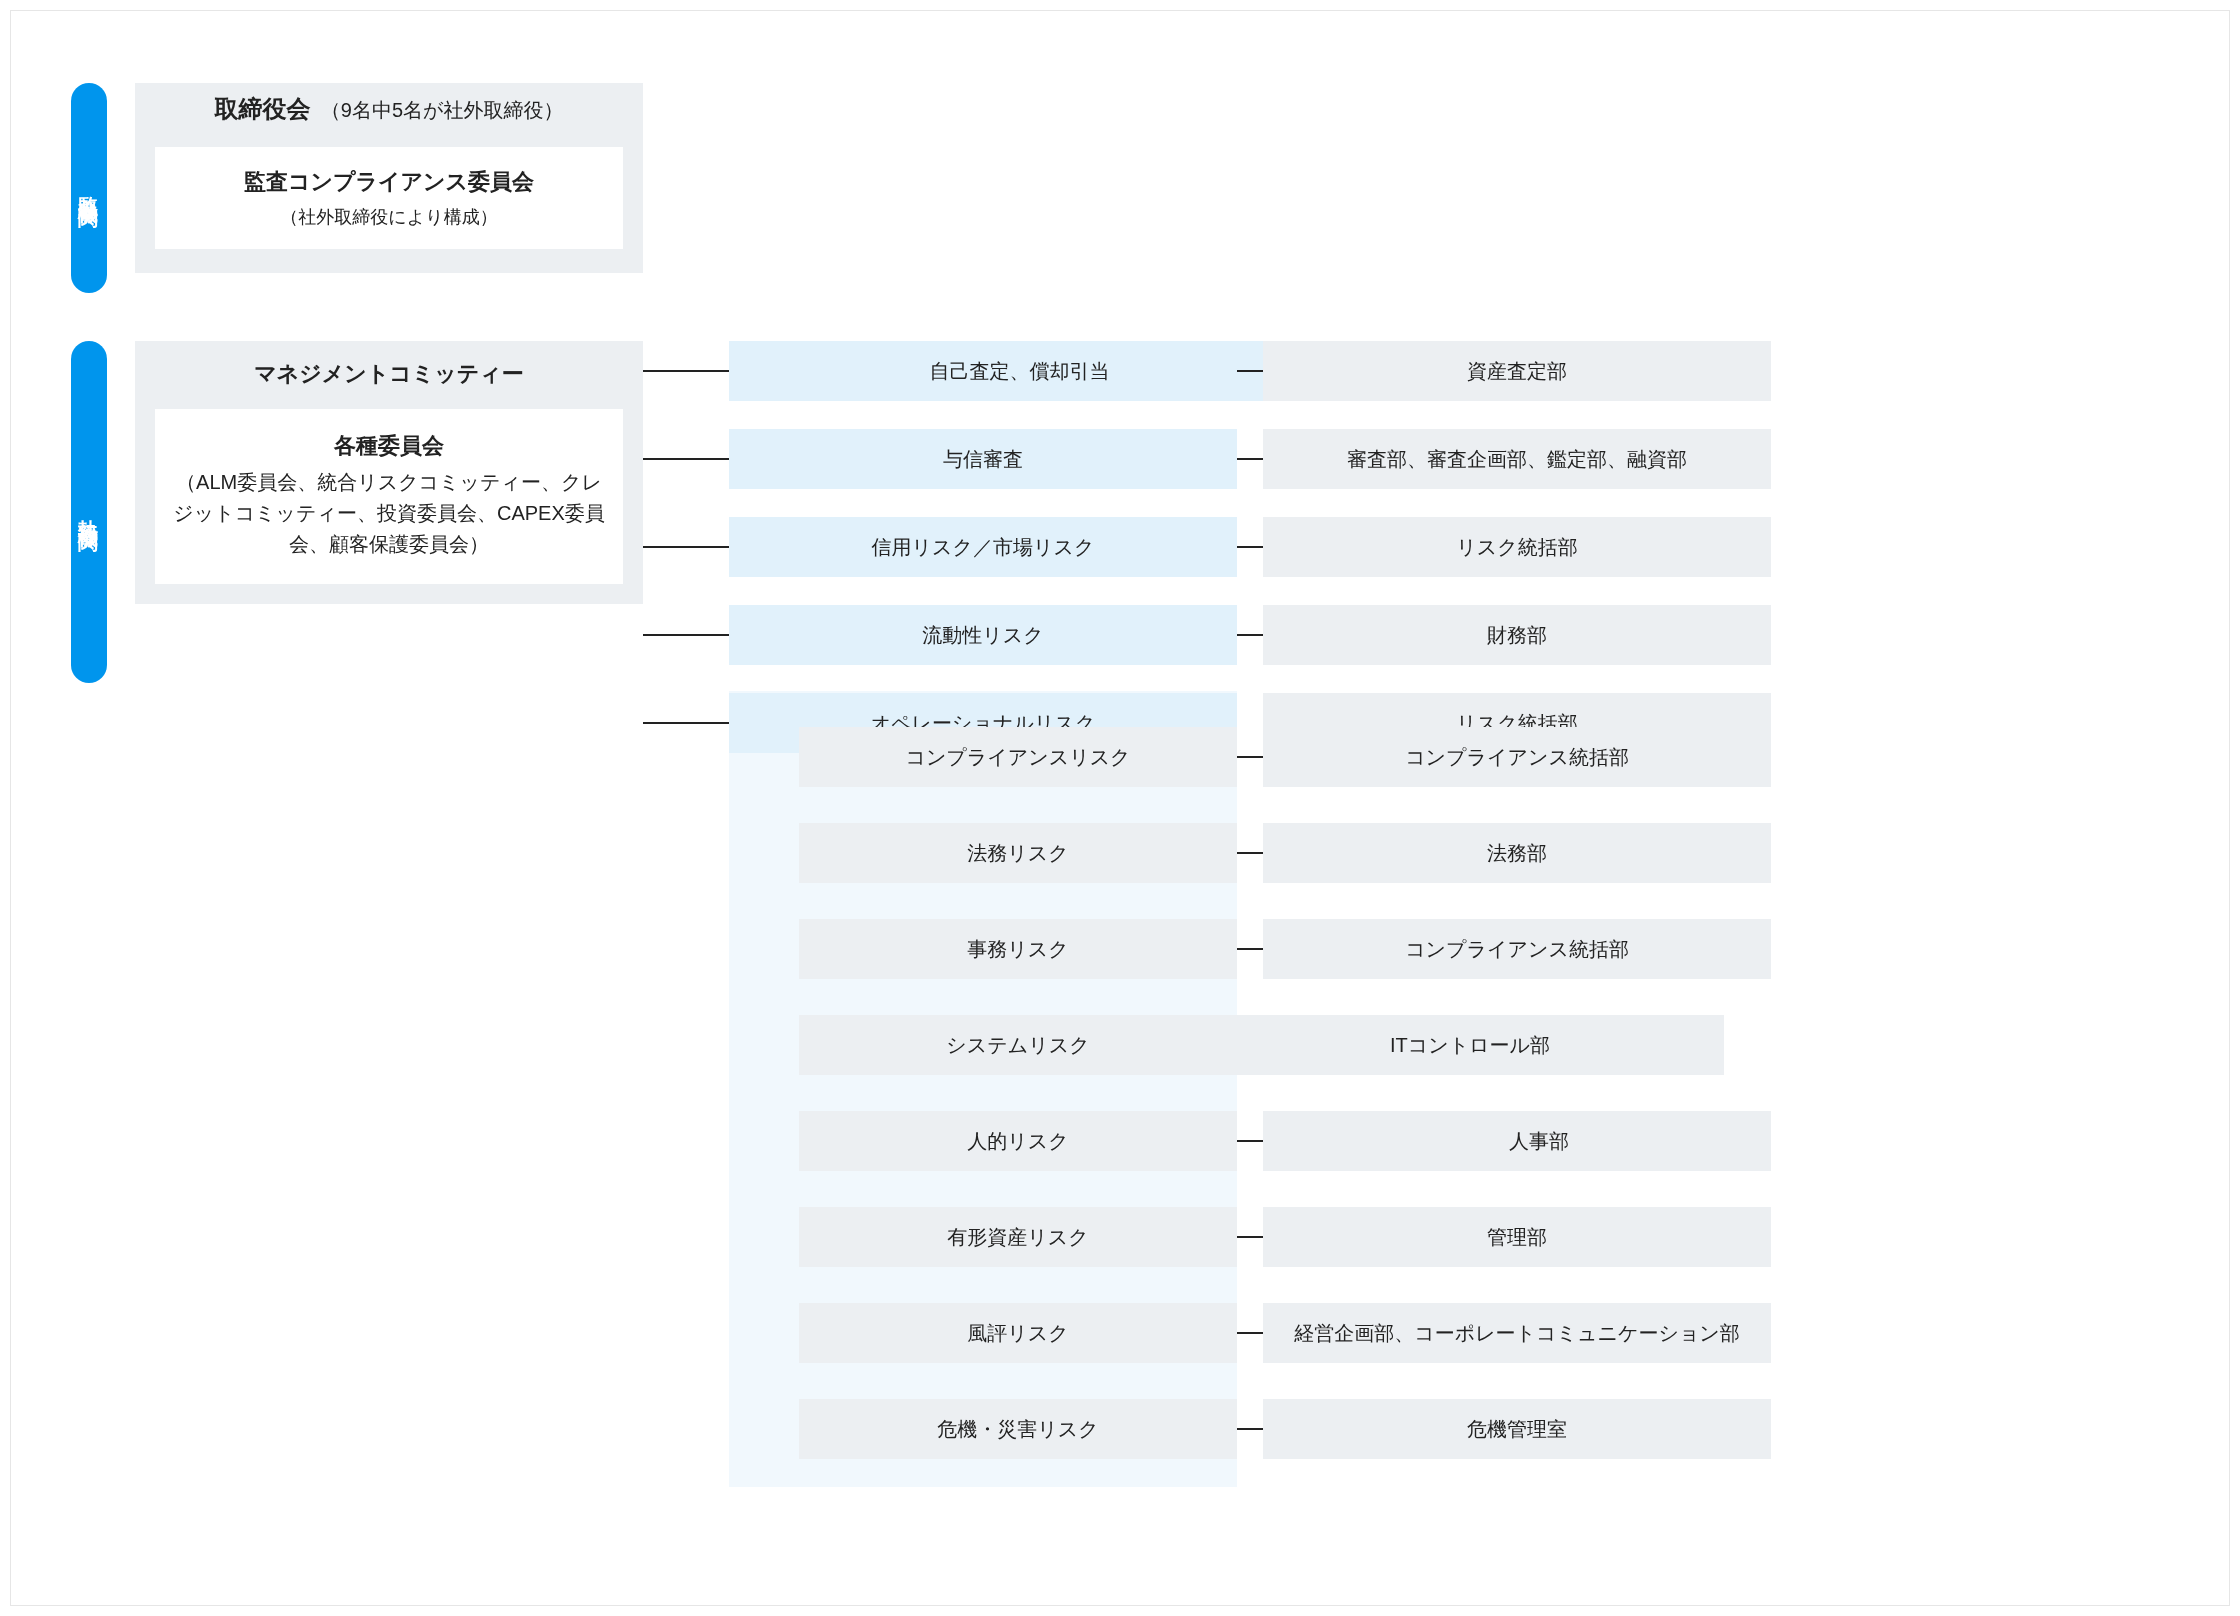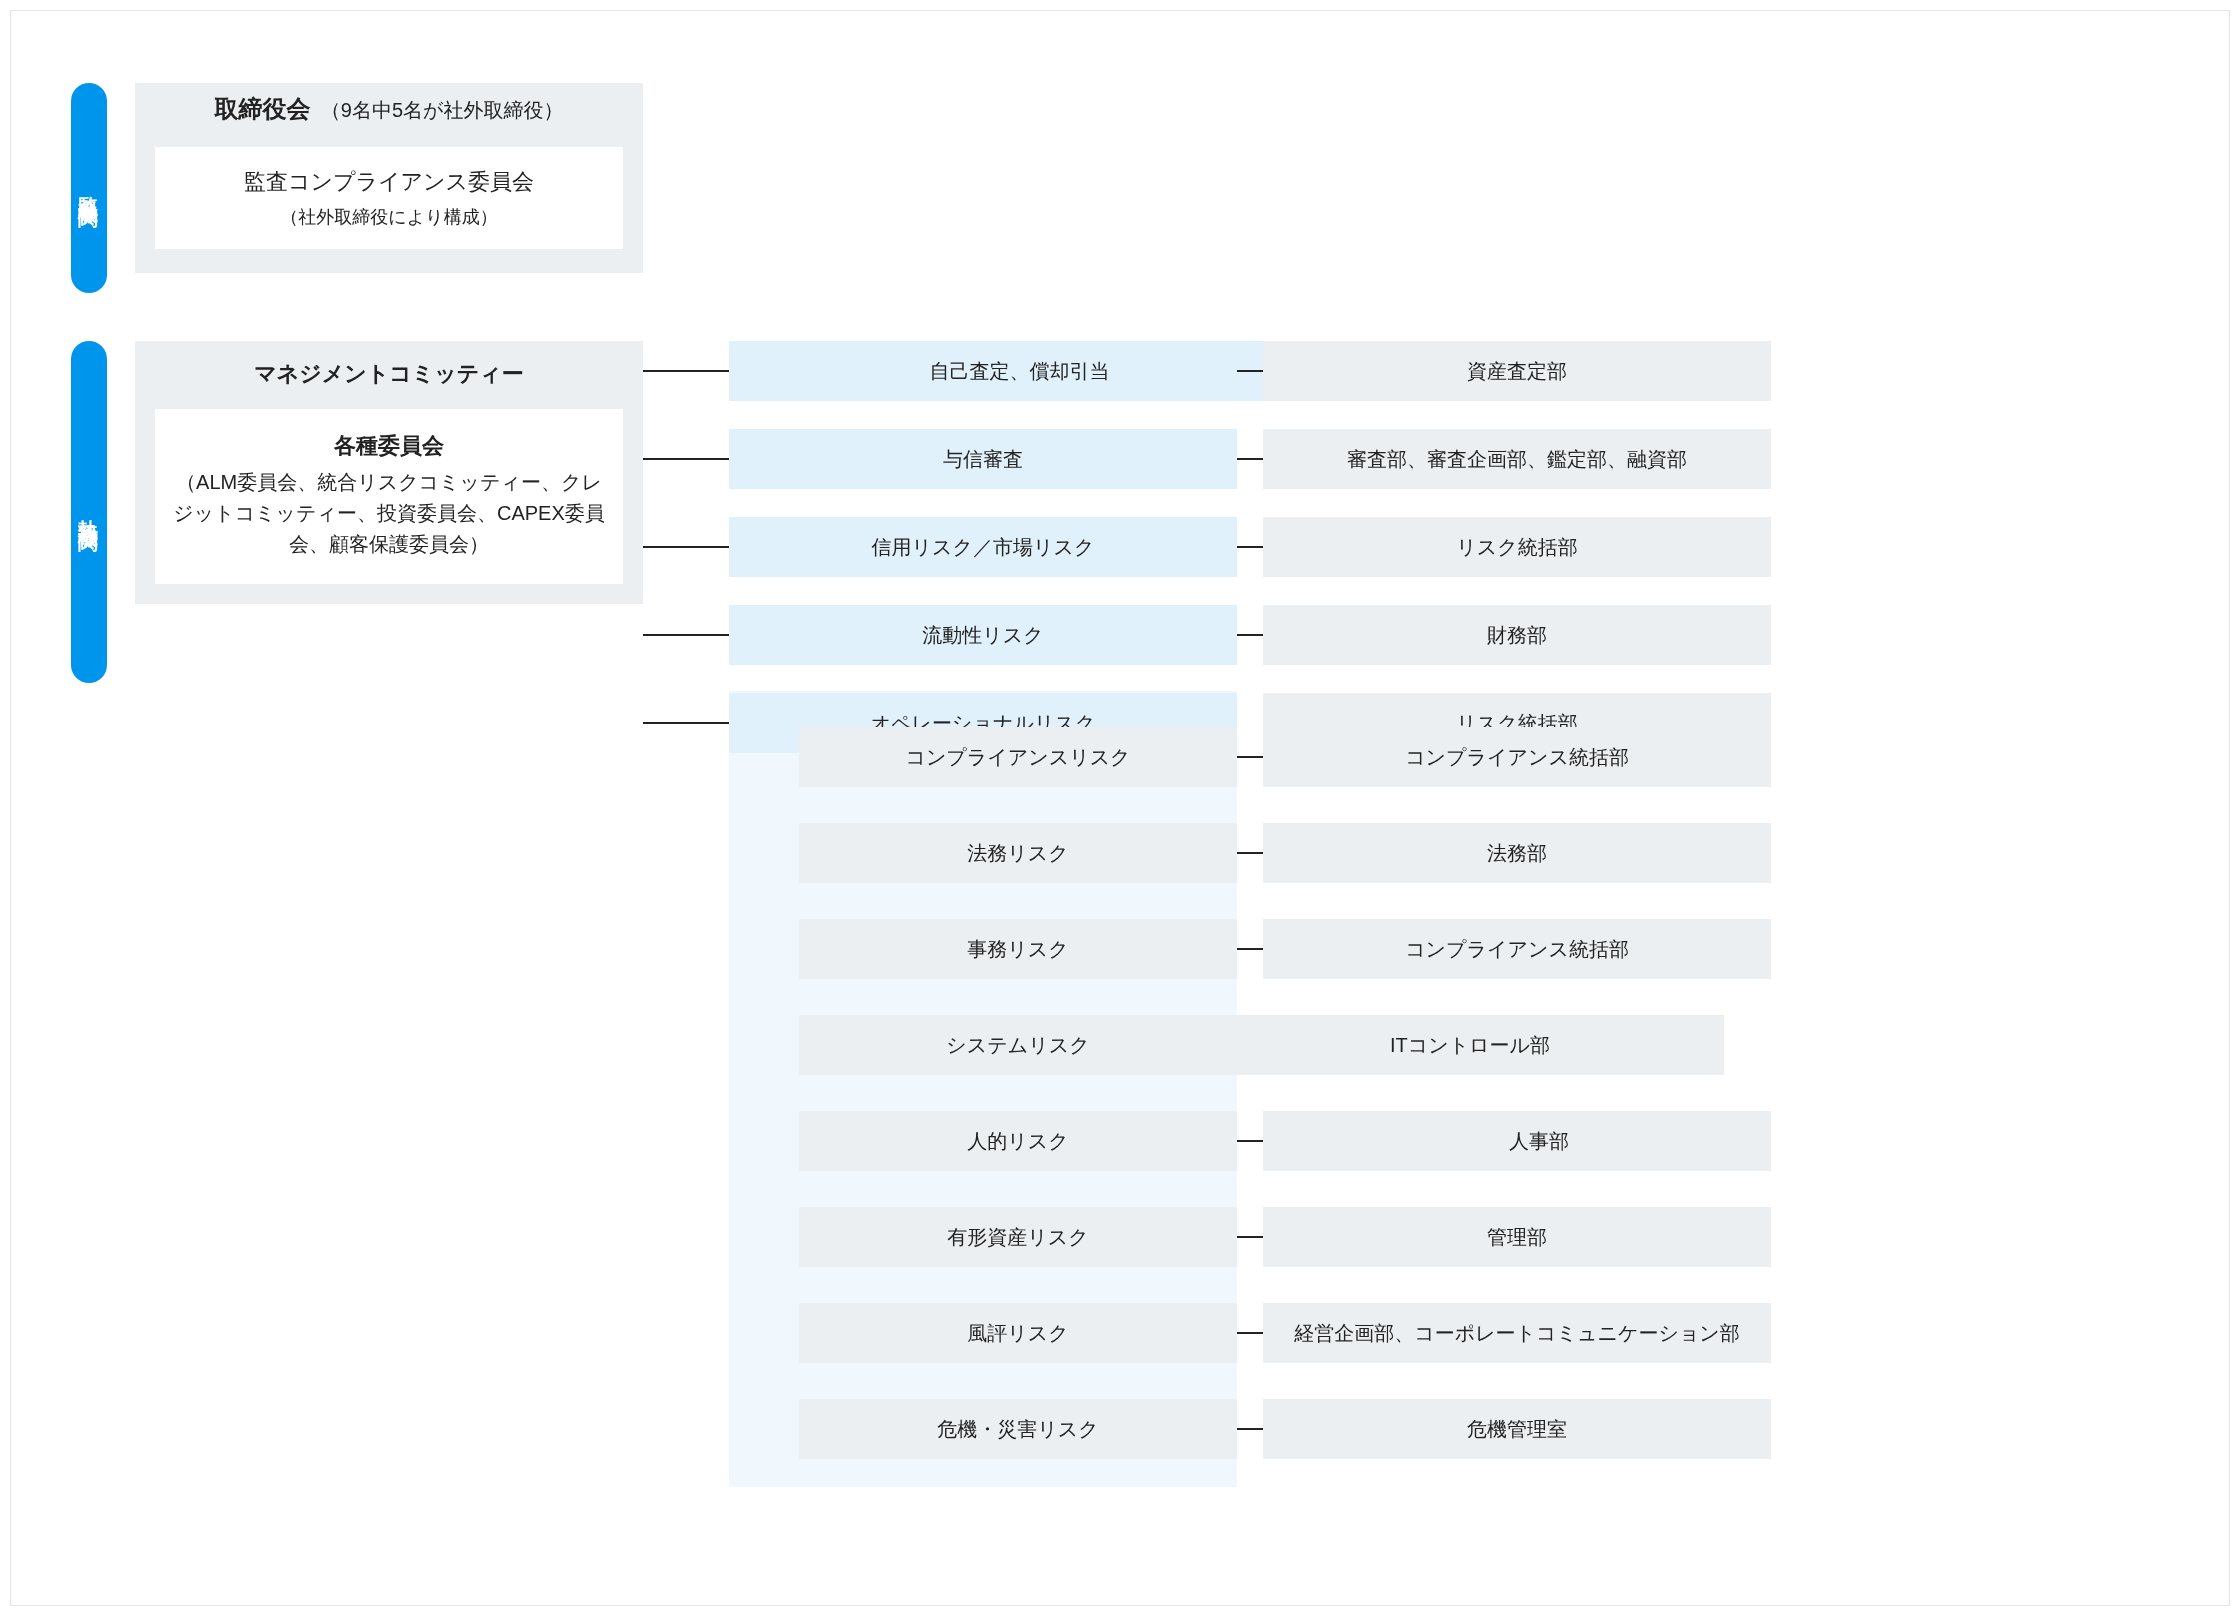"監査コンプライアンス委員会" .audit-title { font-weight: 400 -> 700 }
